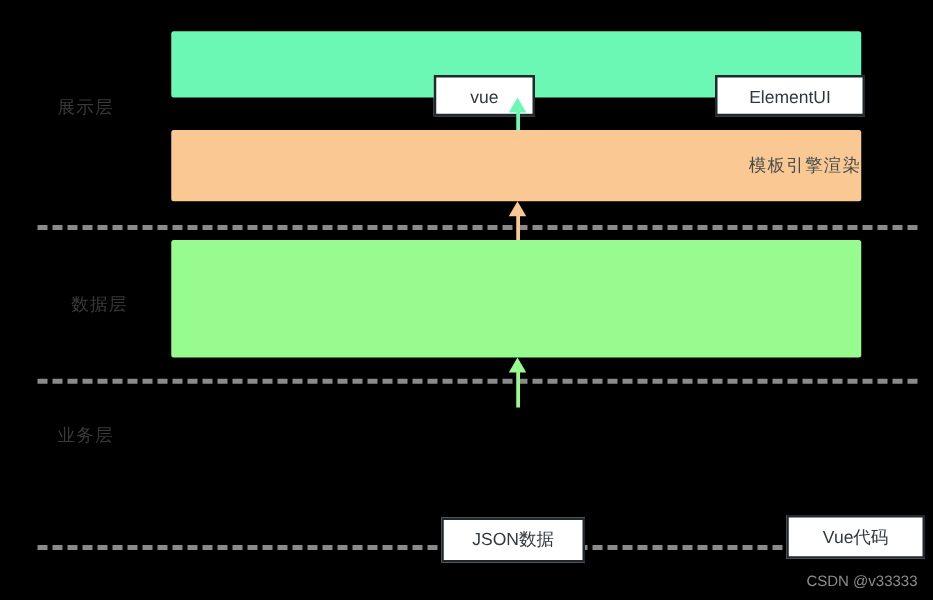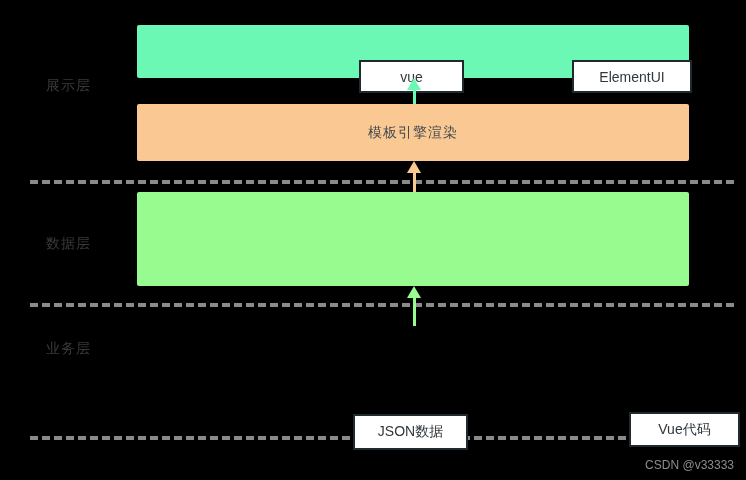"vue" .node-vue { left: 222px -> 210px; width: 105px -> 81px }
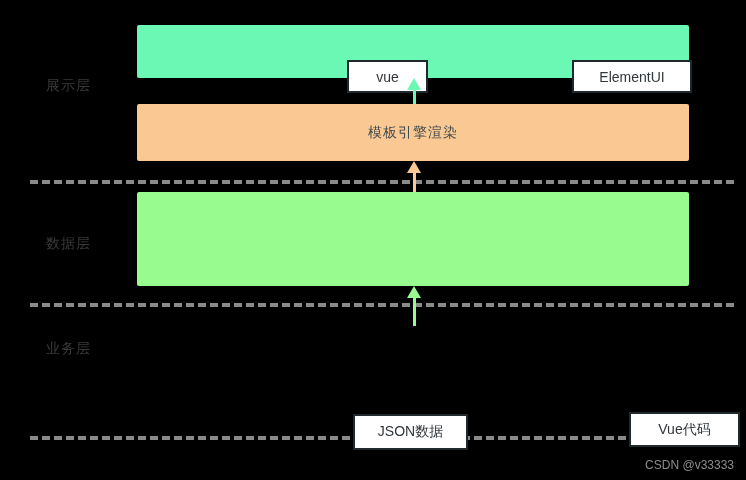"模板引擎渲染" .block-template { justify-content: center -> flex-end }
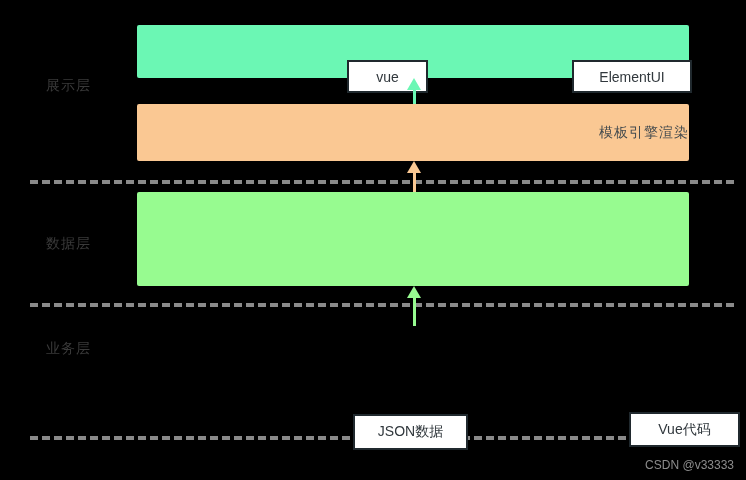"数据层" .layer-label.l2 { margin-left: none -> 11px }
